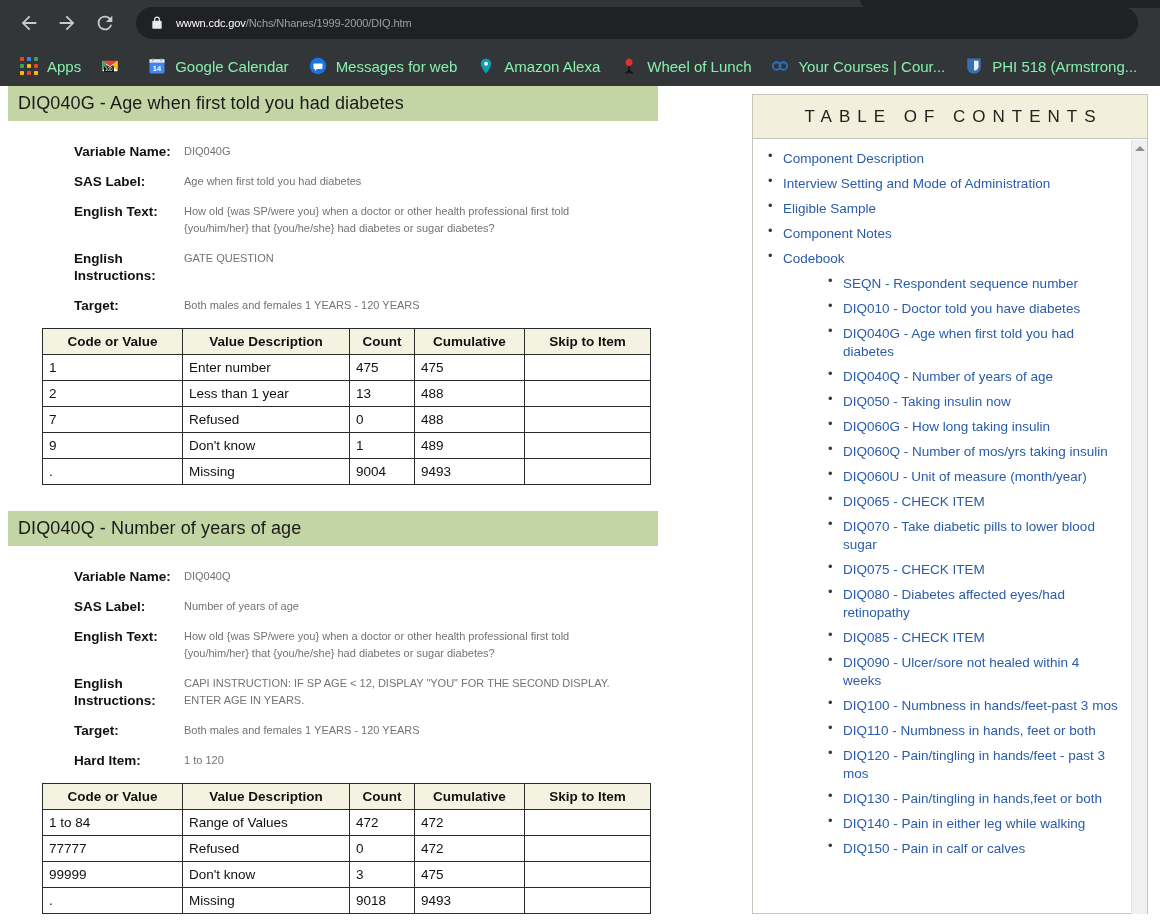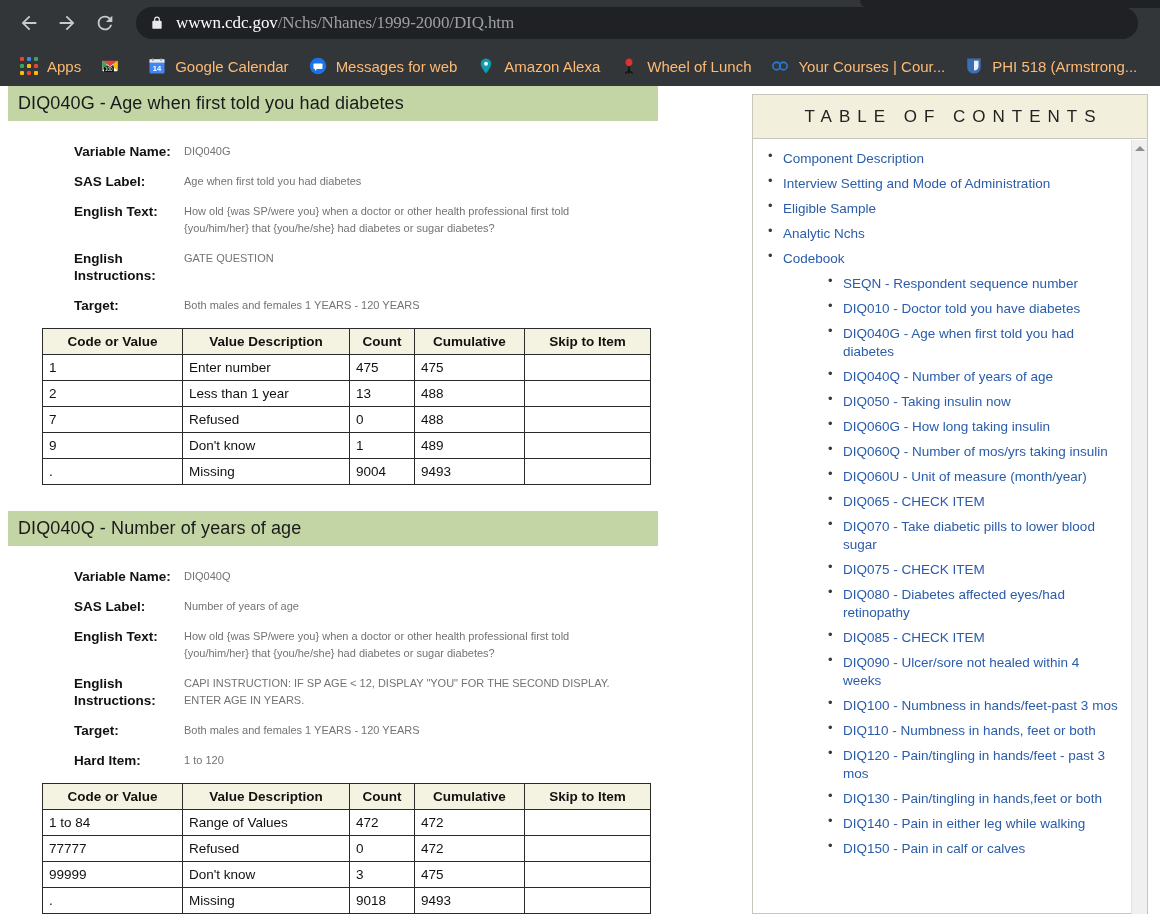"wwwn.cdc.gov/Nchs/Nhanes/1999-2000/DIQ.h" #url-text { font-family: Liberation Serif, serif -> none; font-size: 17px -> 11px }
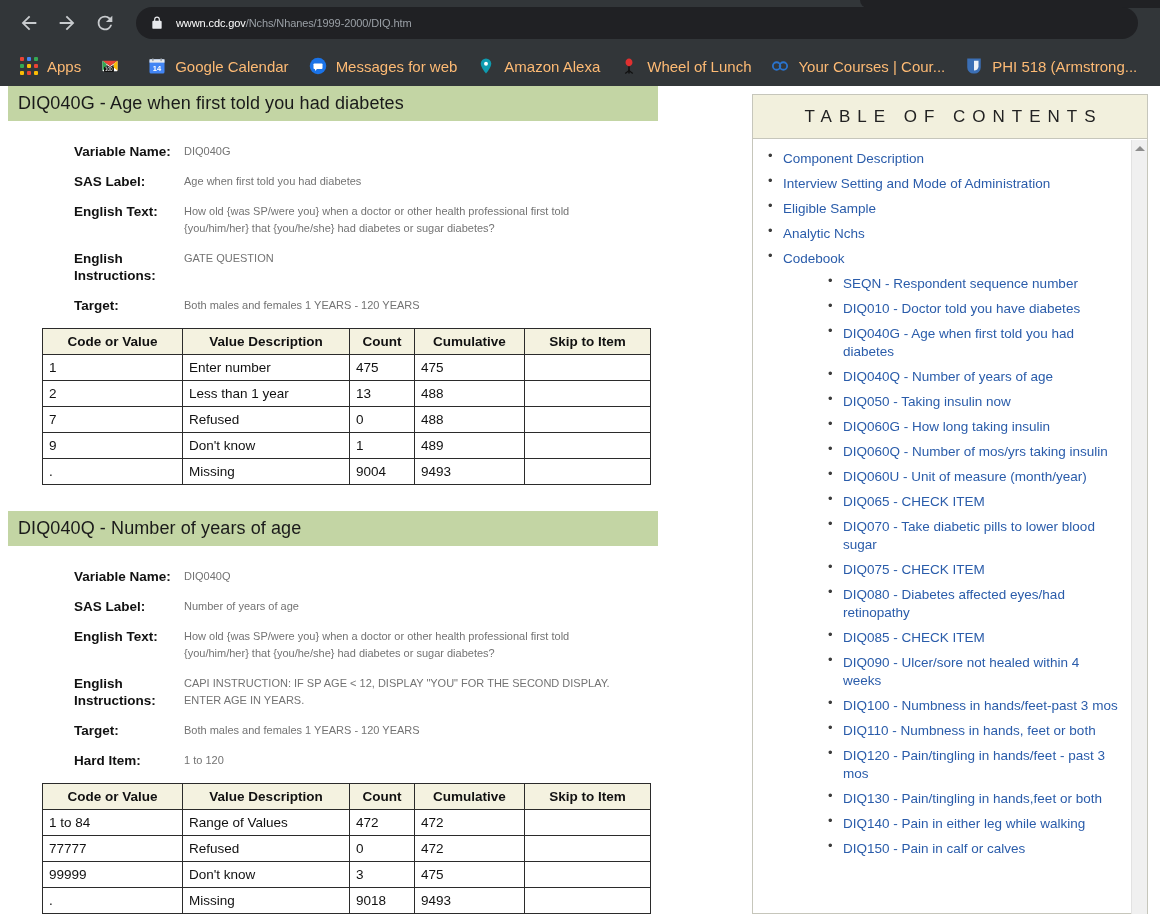"Apps" .bookmark .bm-label { color: #fdba74 -> #86efac }
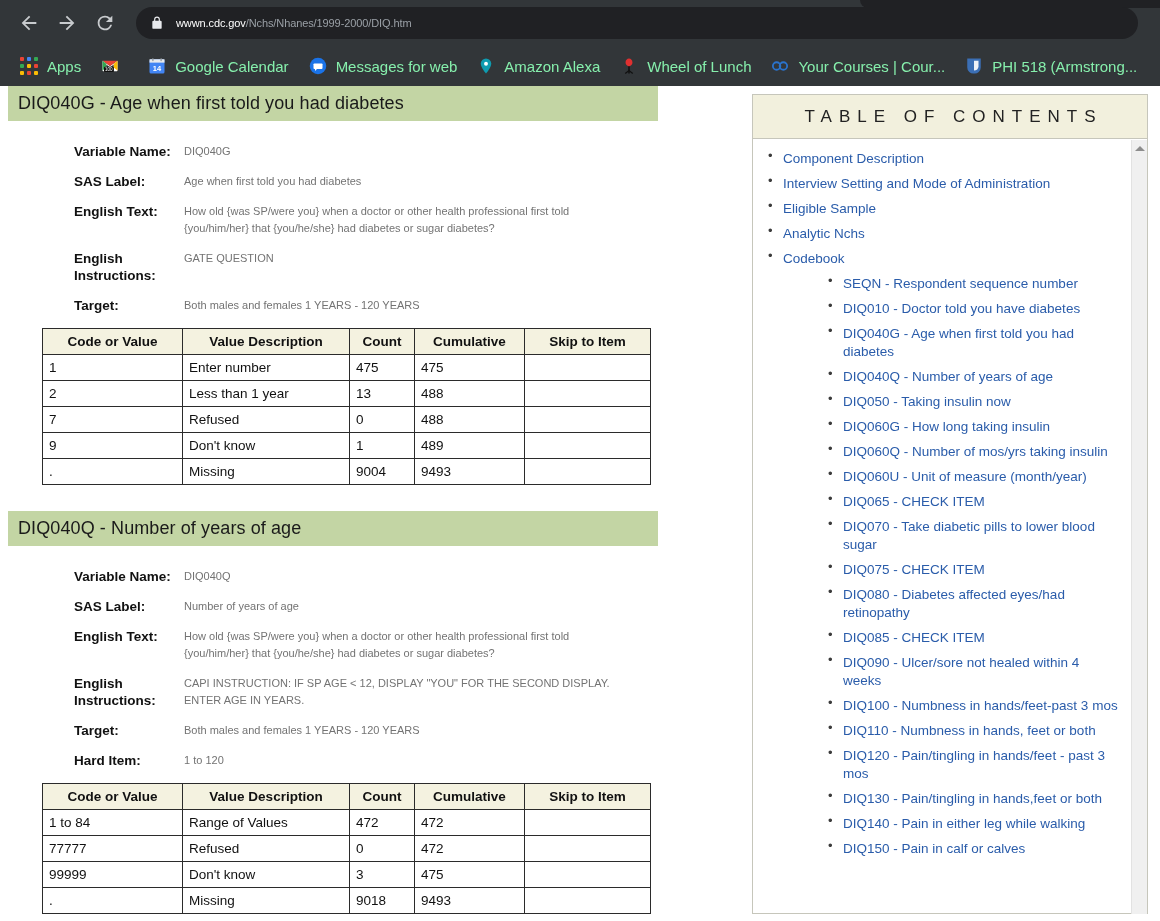"Analytic Nchs" a.toc-link { text: Analytic Nchs -> Component Notes }
